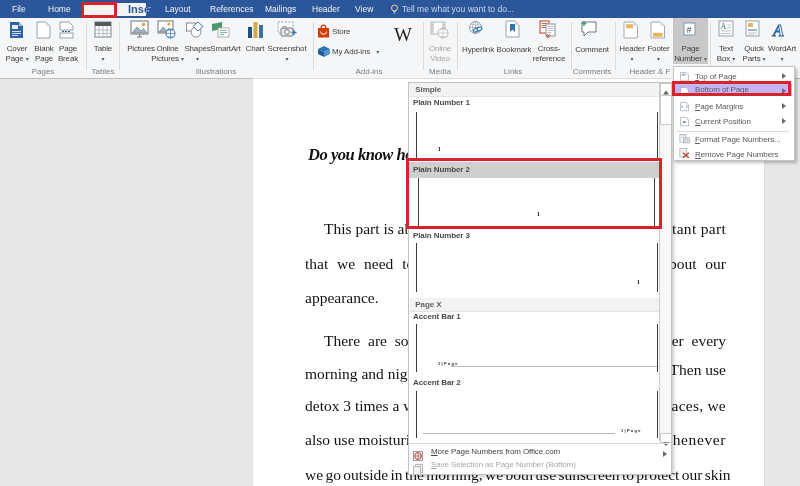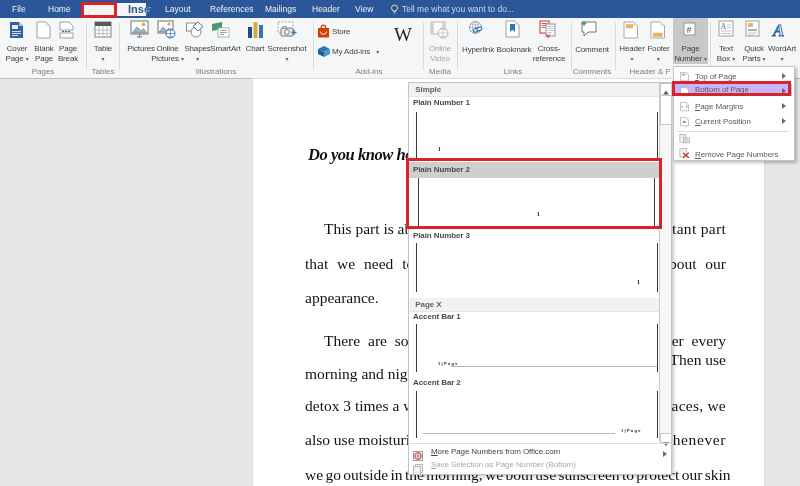"Format Page Numbers..." div.mi { html: none -> <div> <span><u>F</u>ormat Page Numbers...</span> </div> }
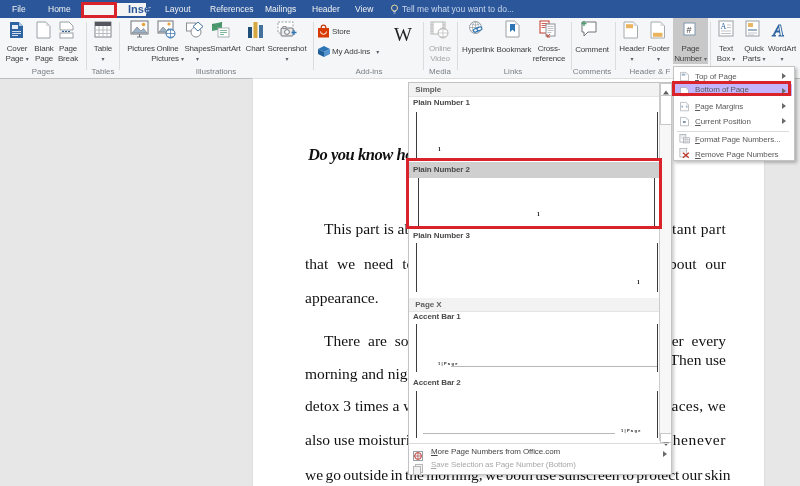"Then use" div.docr { top: 352px -> 362px }
